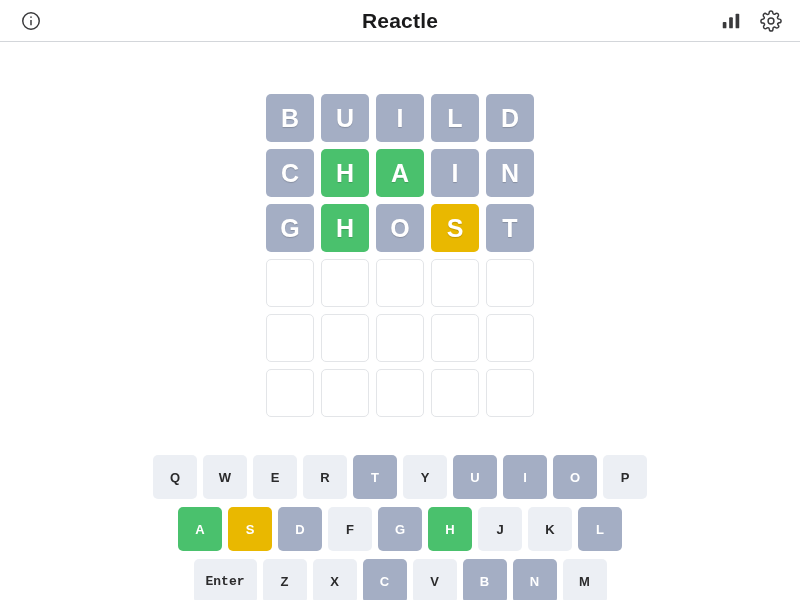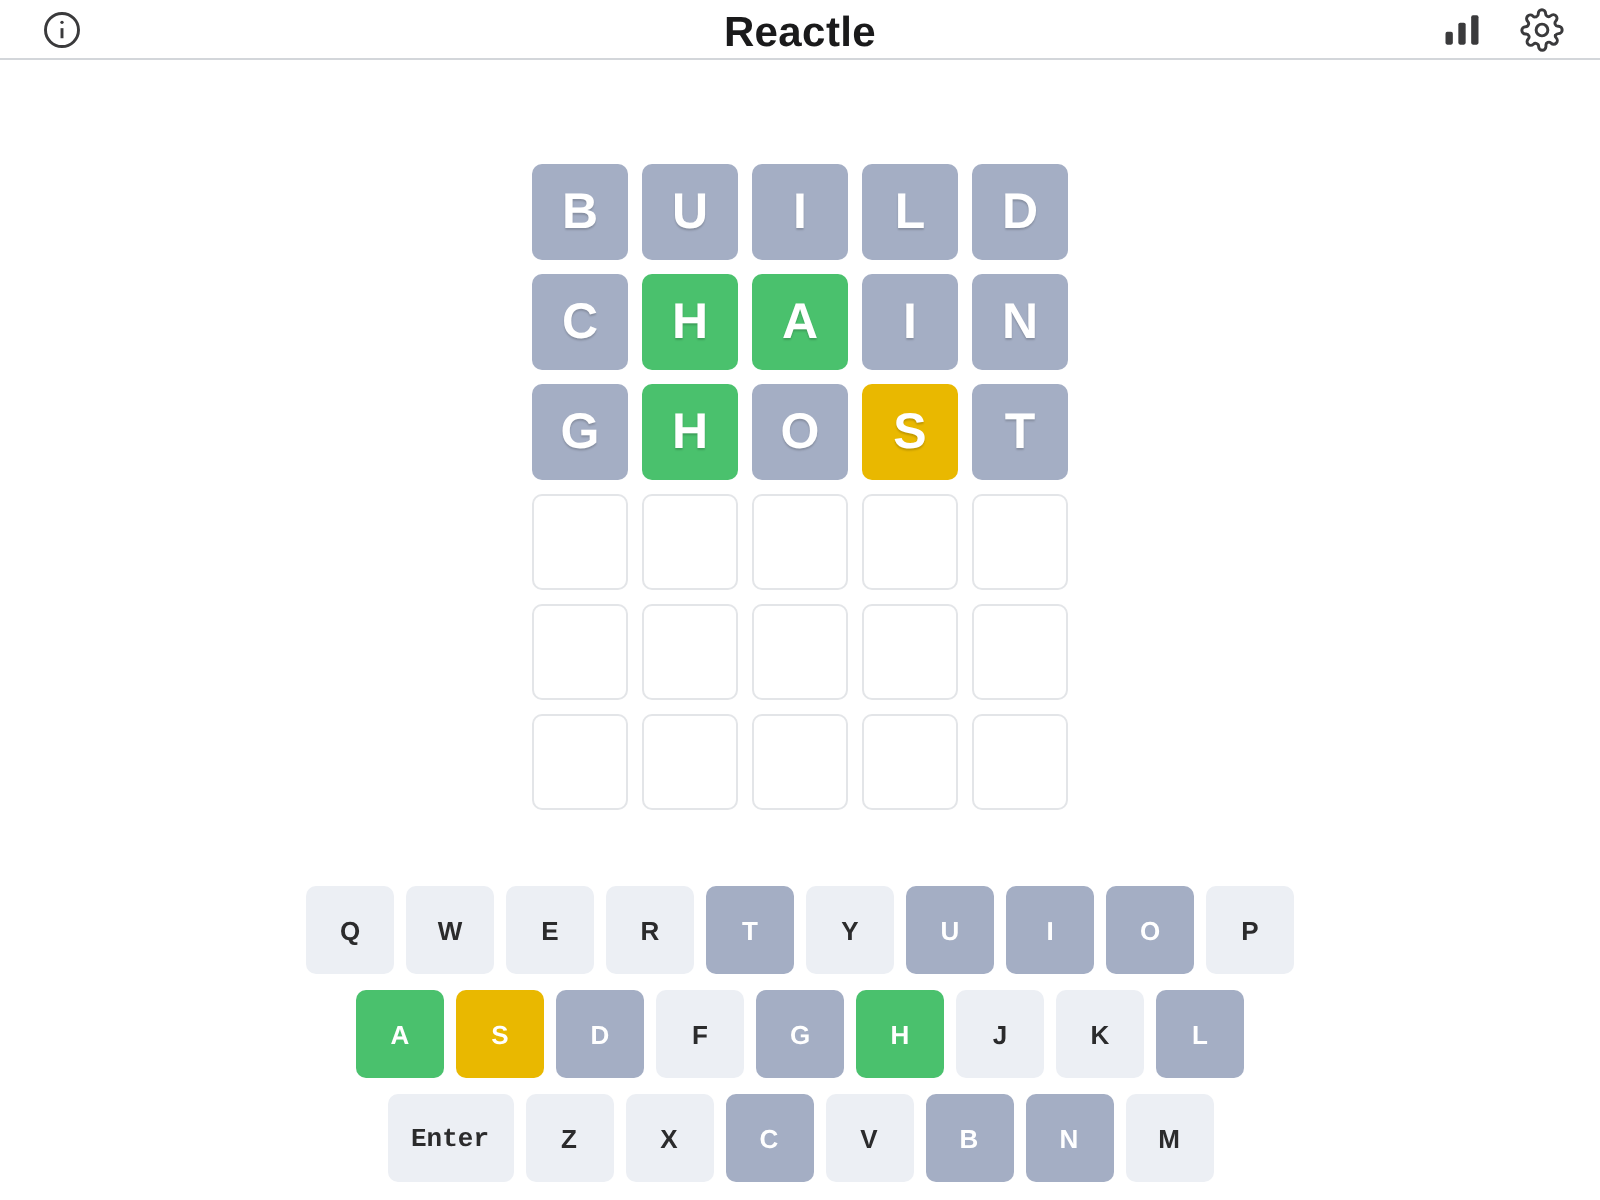"Reactle" .header { align-items: flex-end -> center; height: 30px -> 42px }
